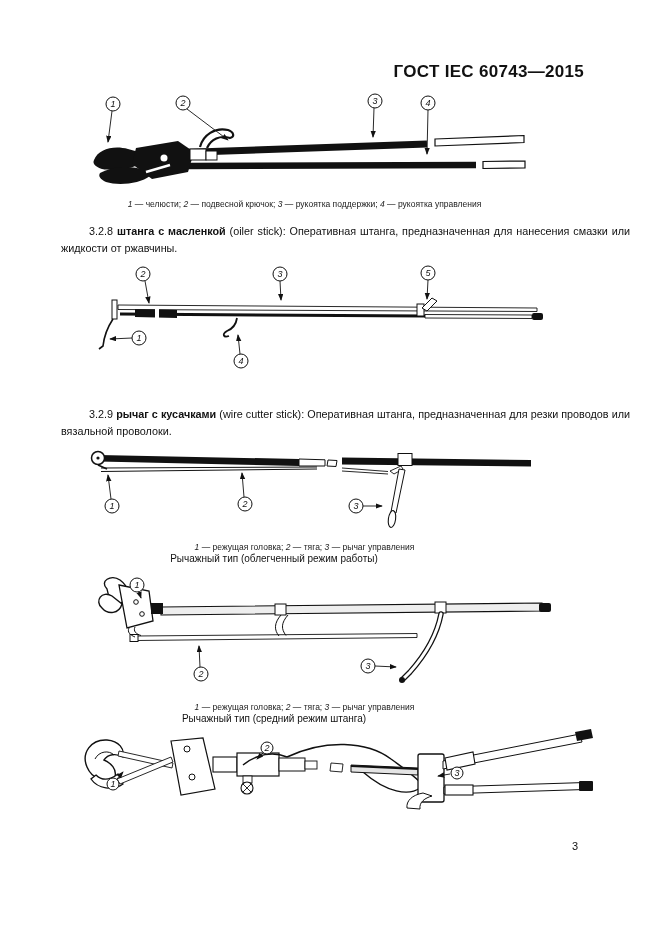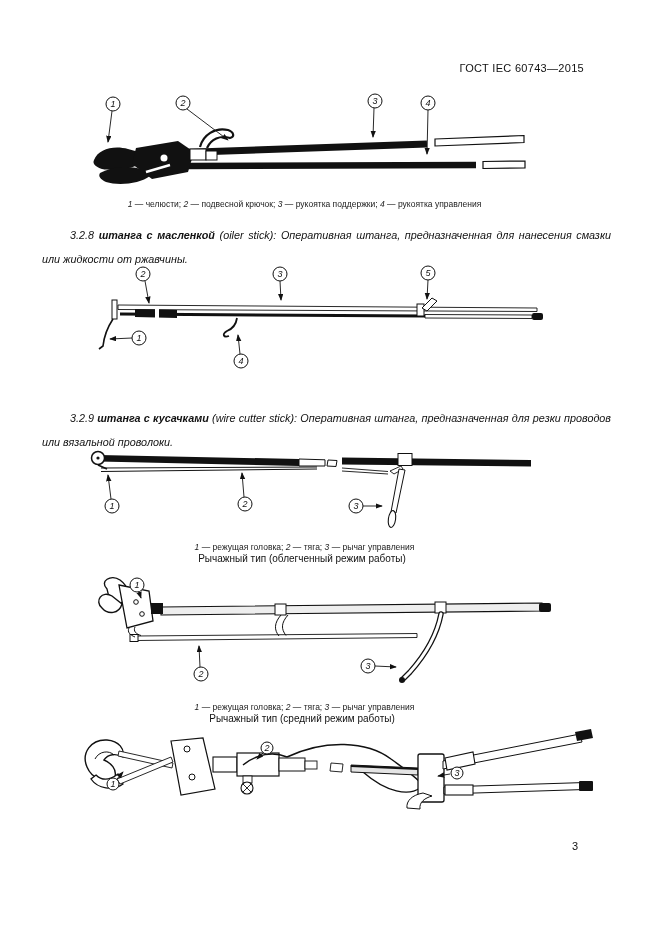"ГОСТ IEC 60743—2015" .hdr { font-size: 11px -> 17px; font-weight: normal -> bold }
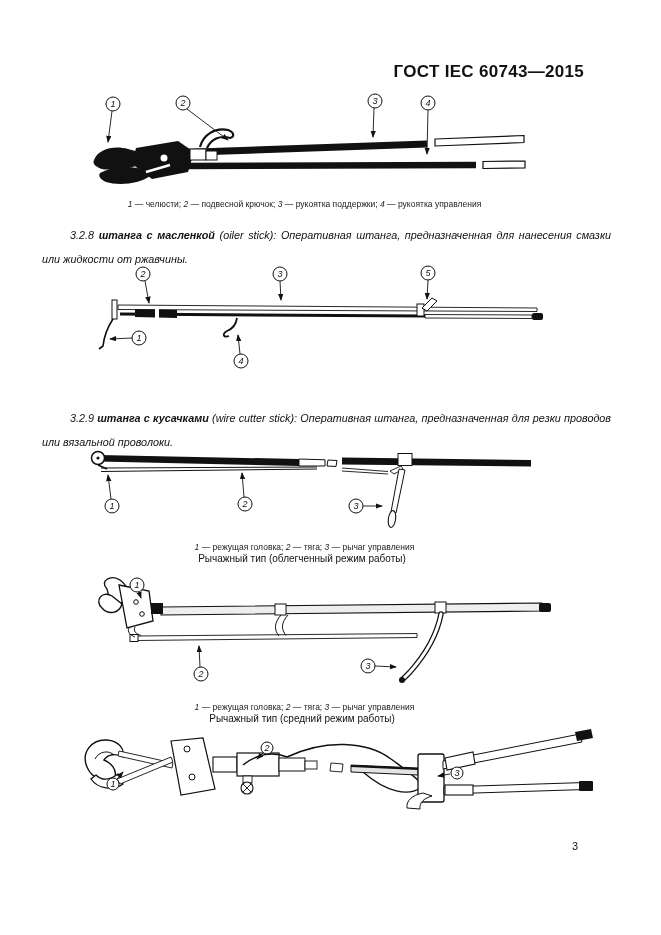"3.2.8 штанга с масленкой (oiler" .para { font-style: italic -> none; left: 42px -> 61px; line-height: 24px -> 17px }
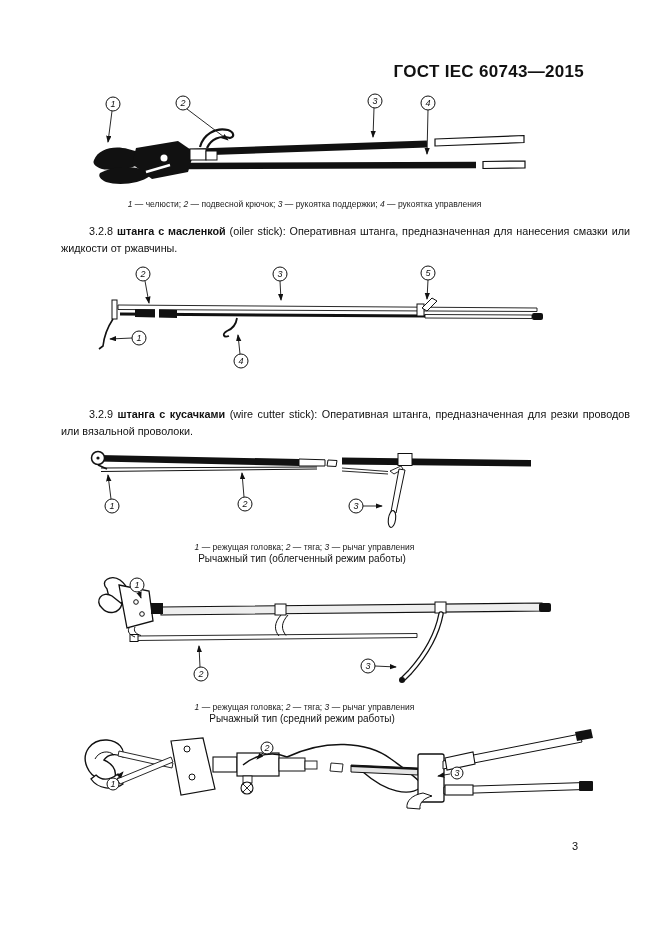"штанга с кусачками" b { text: штанга -> рычаг }
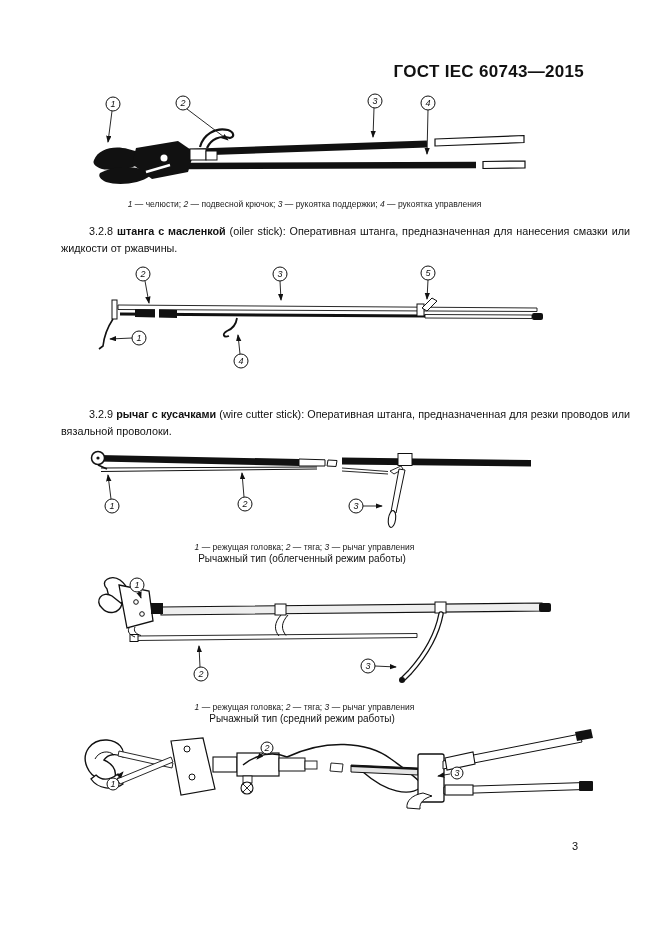"Рычажный тип (облегченный режим работы)" .subcap { margin-left: 28px -> none }
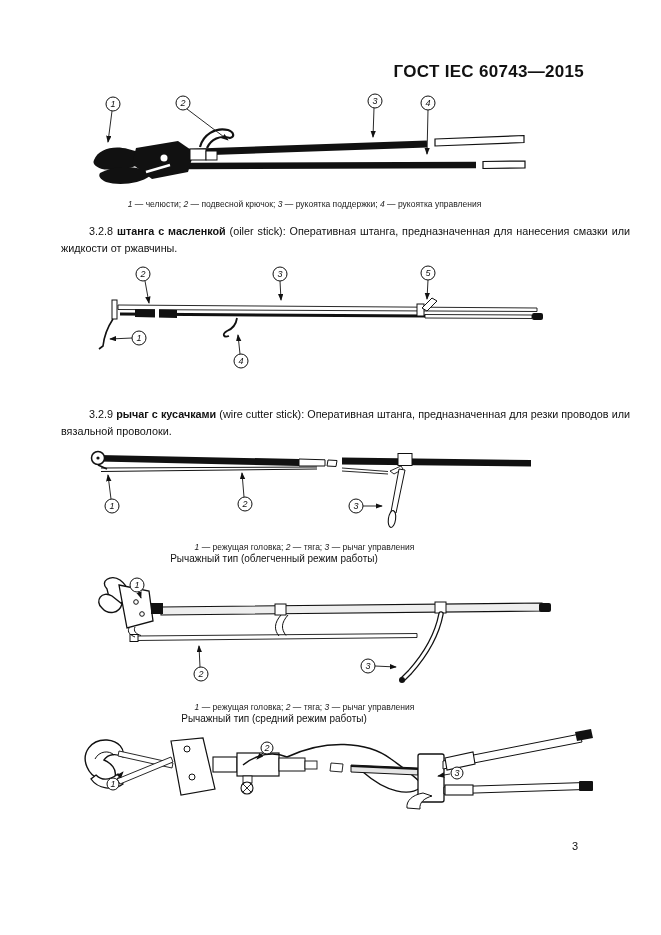"Рычажный тип (средний режим работы)" div.subcap { text: работы -> штанга }
